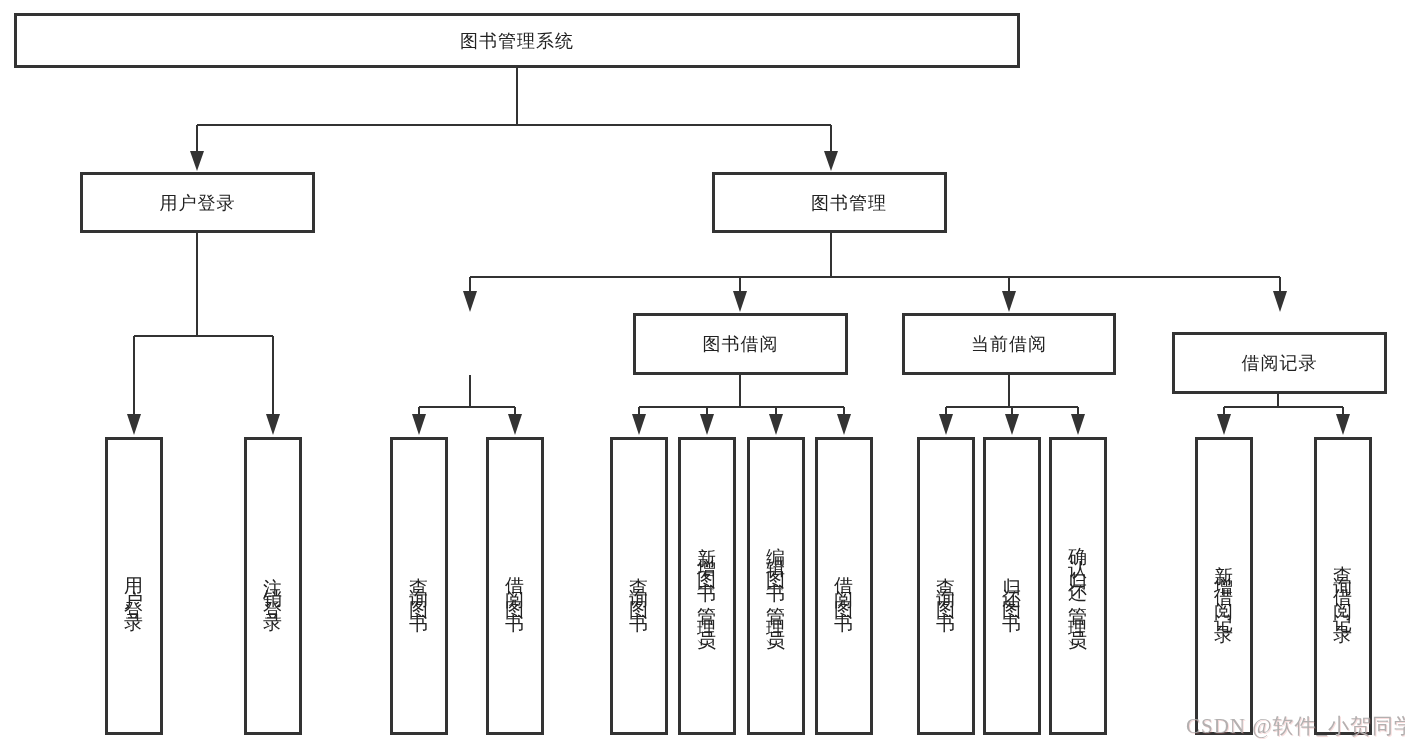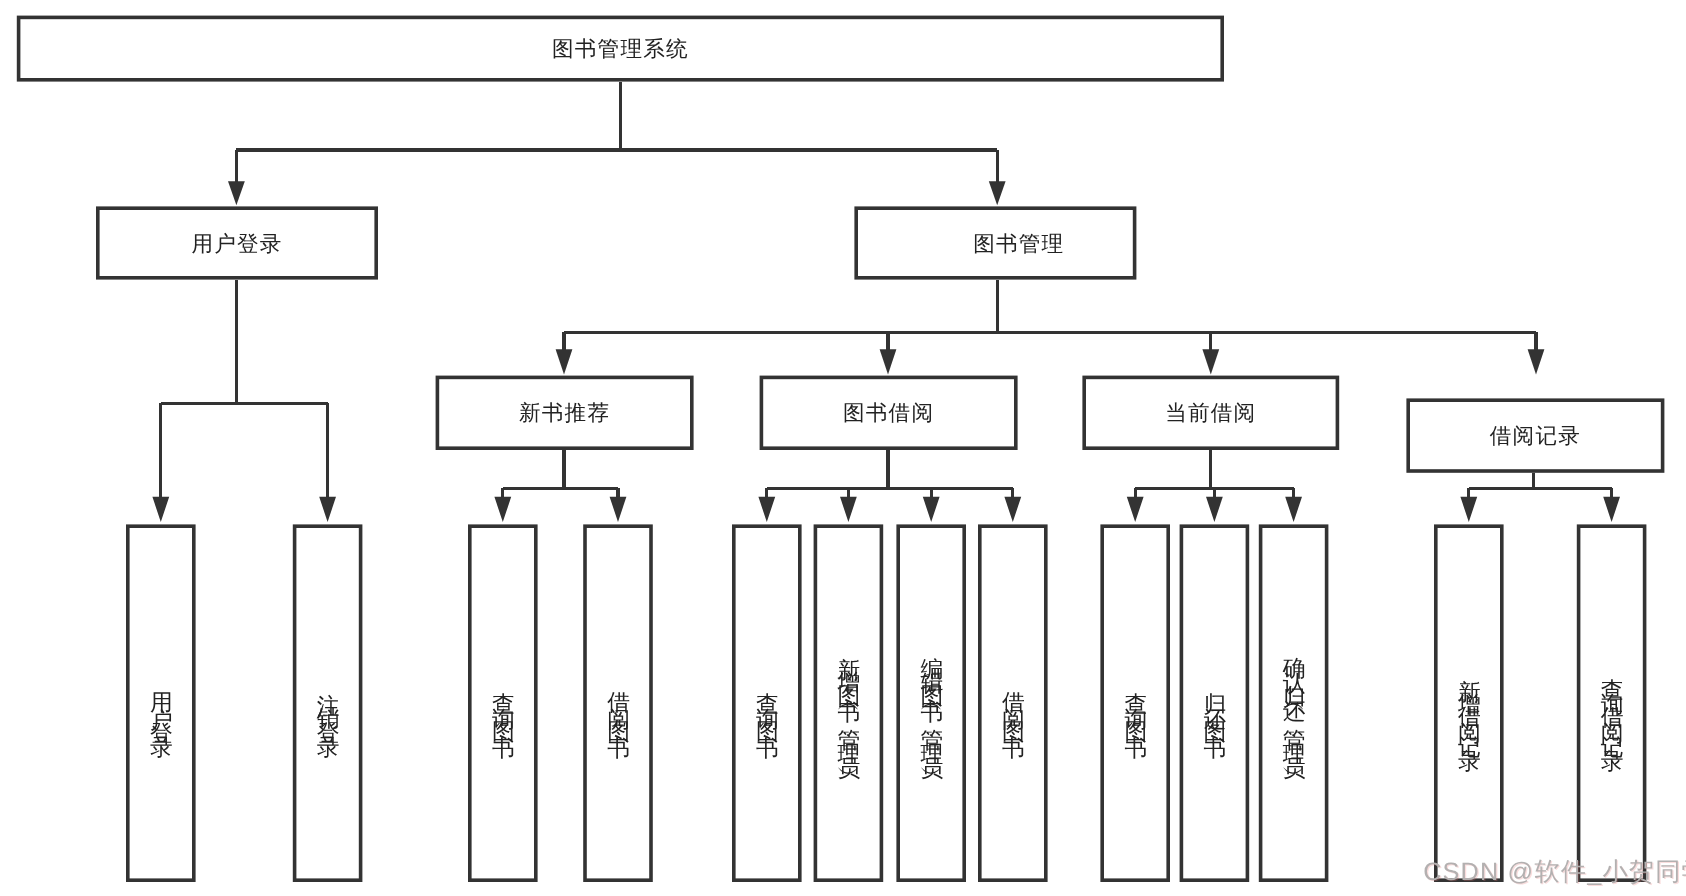"图书管理系统" .stage { font-family: Liberation Sans, sans-serif -> Liberation Serif, serif }
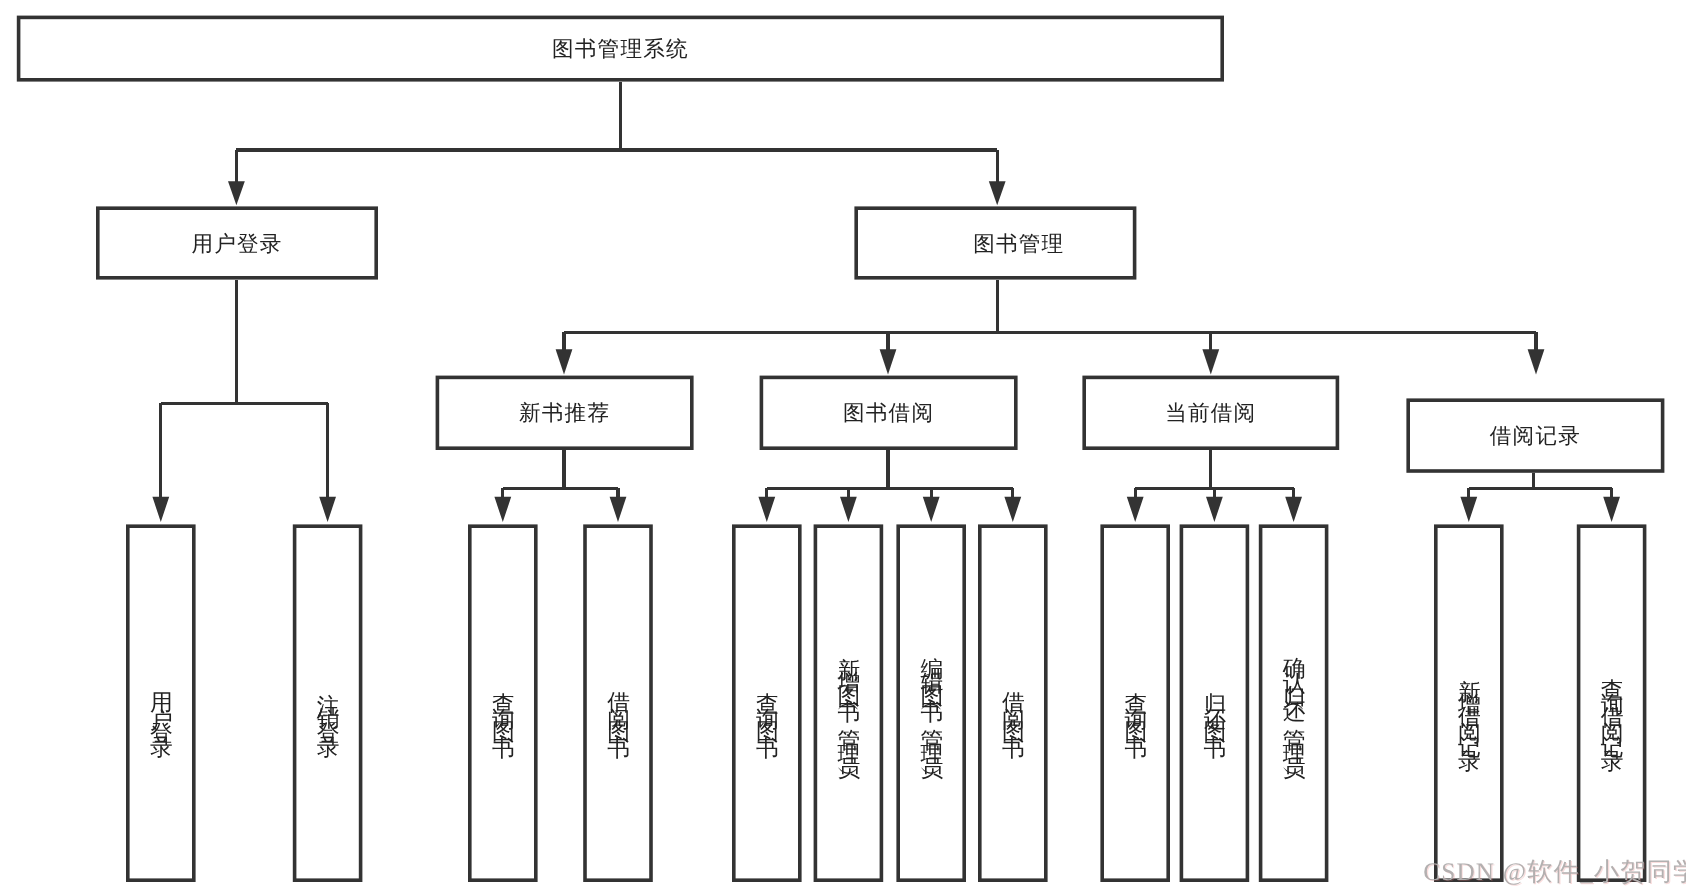"新书推荐" div.node { html: <div>新书推荐</div> -> none }
